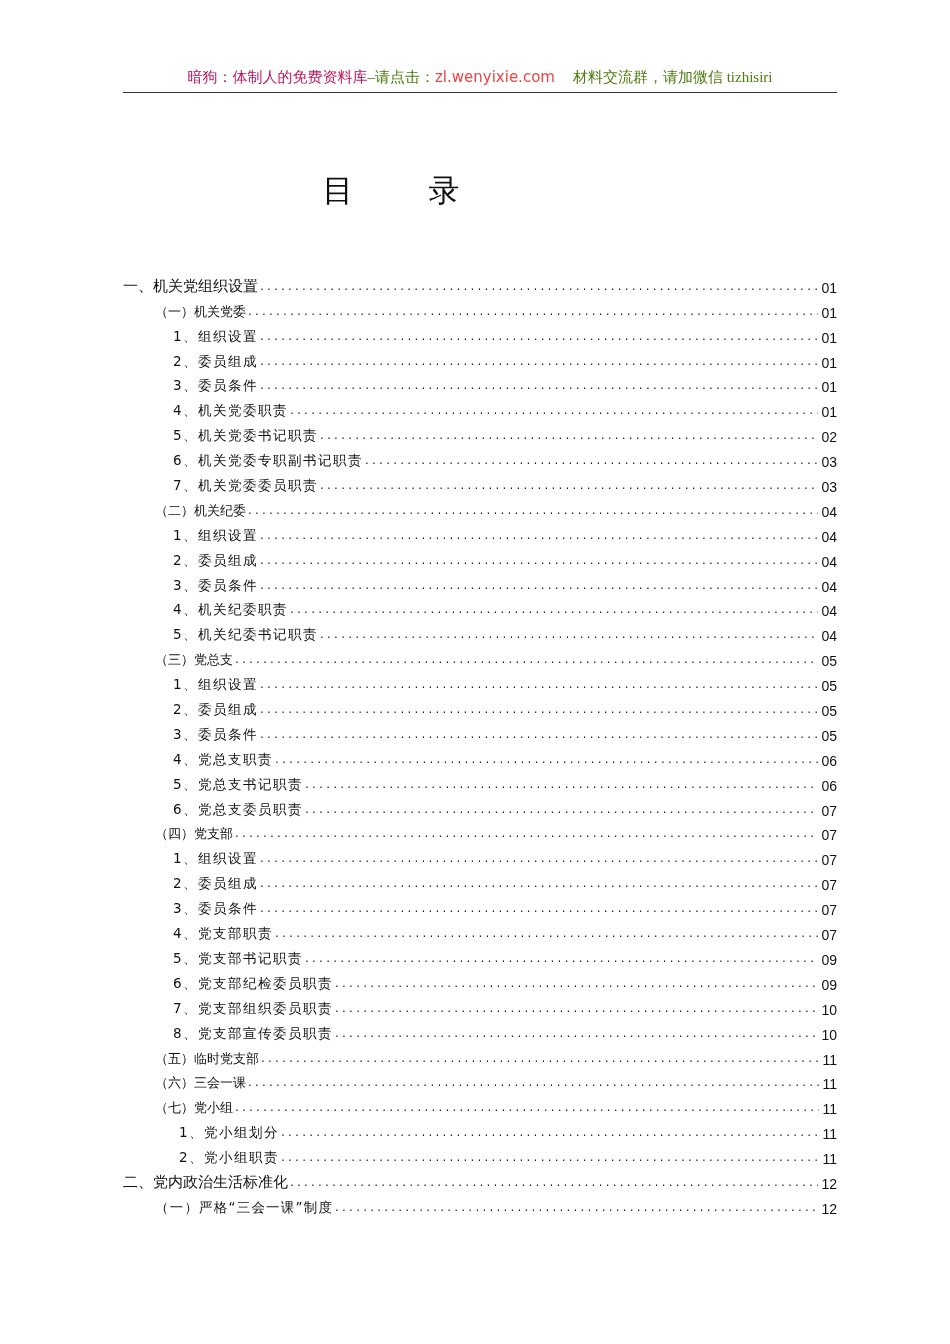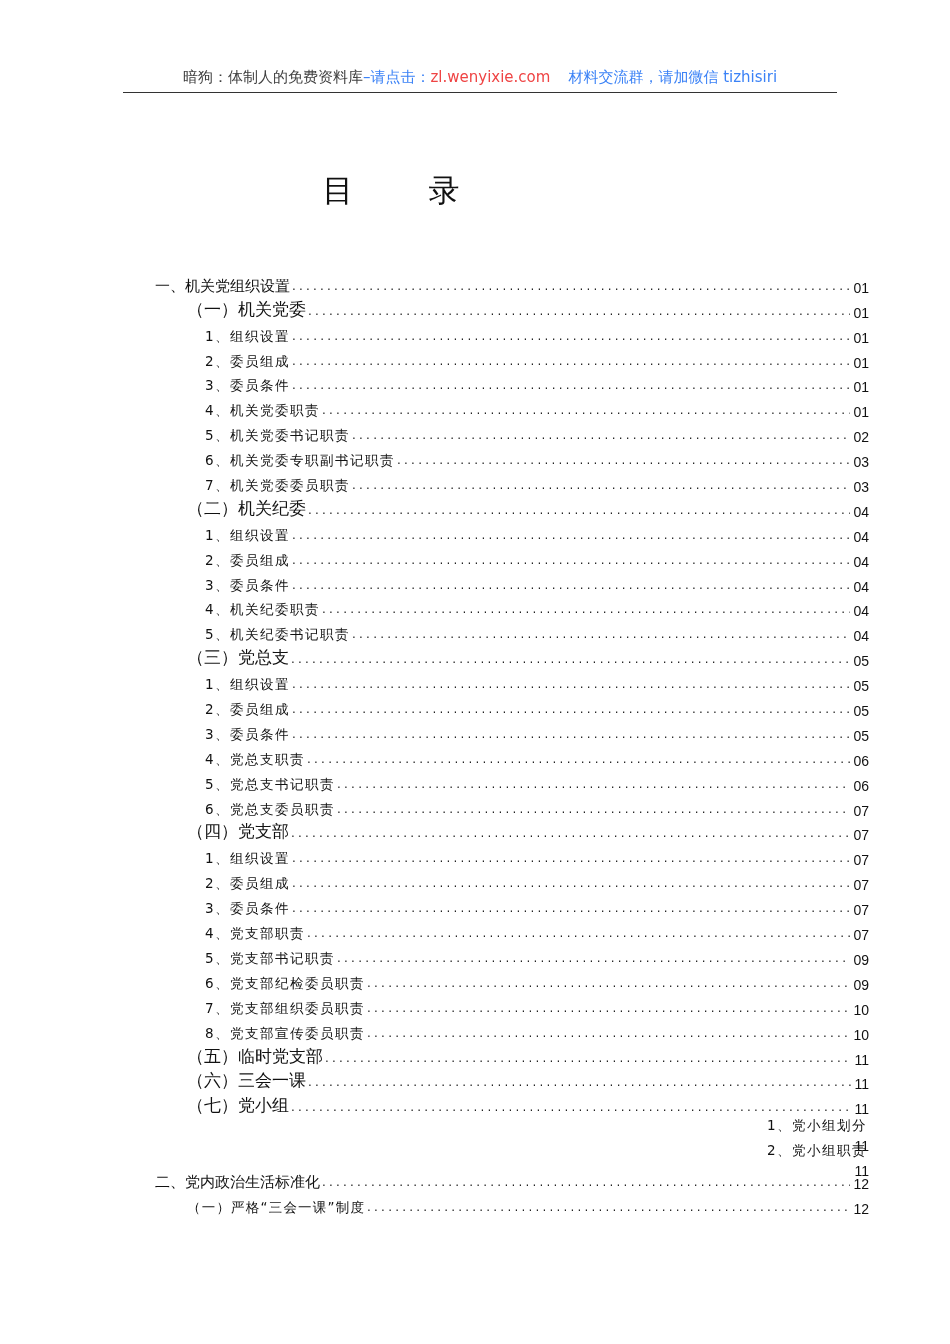"暗狗：体制人的免费资料库" .header .red { color: #404040 -> #be185d }
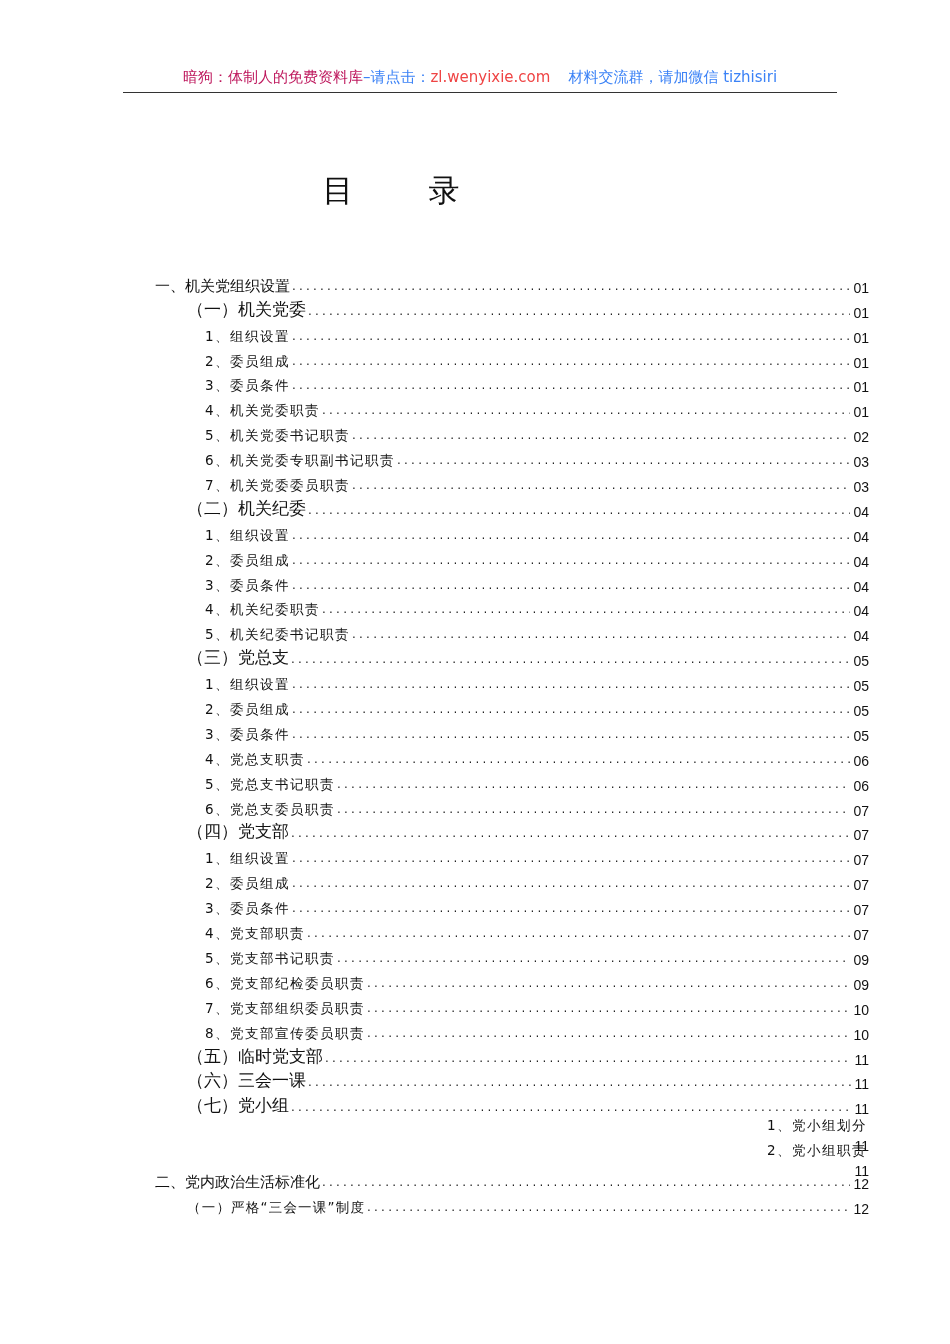"–请点击：" .header .dark { color: #3b82f6 -> #4d7c0f; font-family: none -> Liberation Serif, serif }
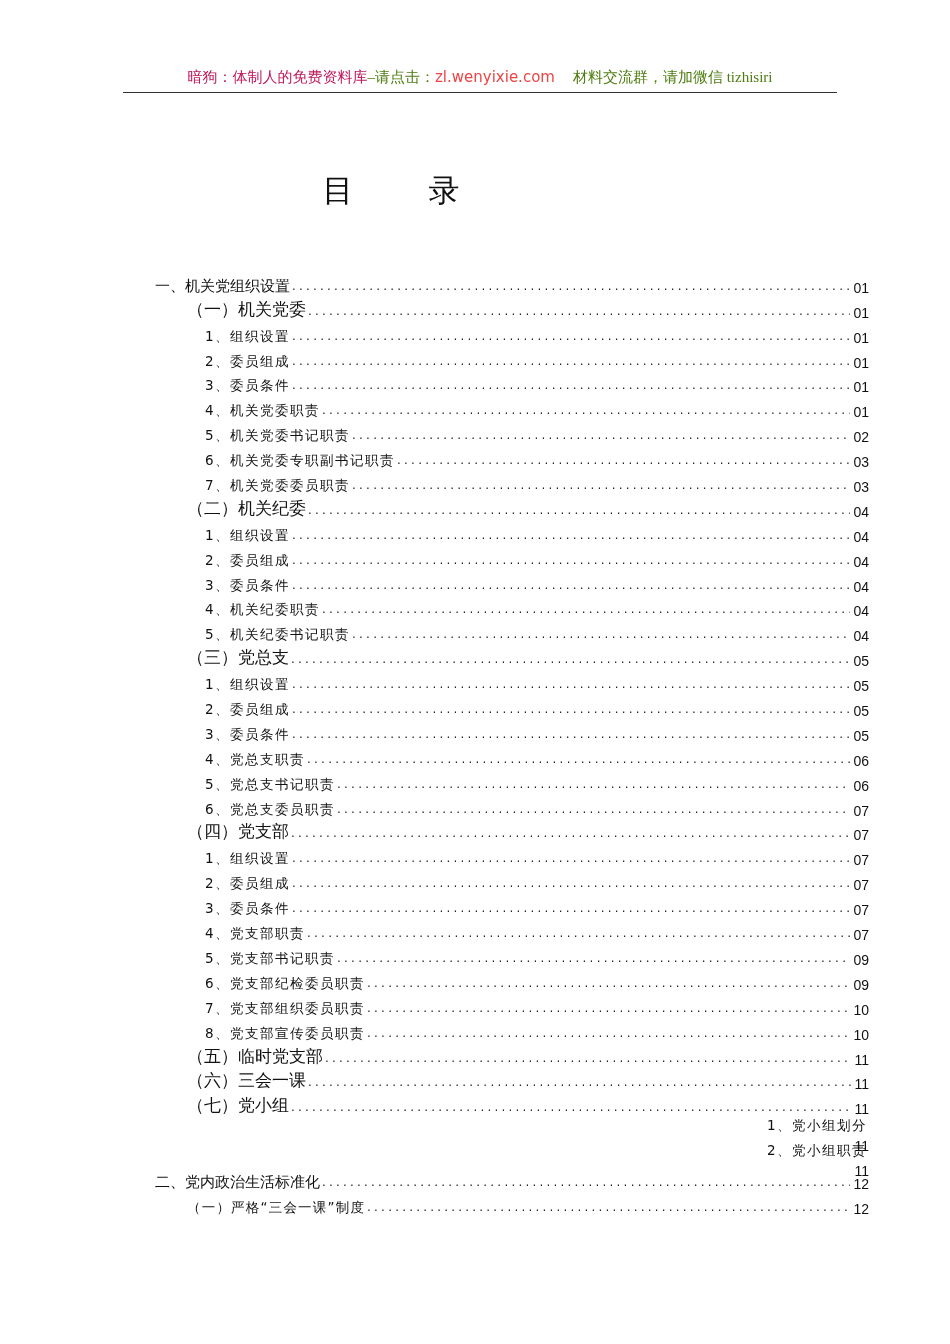"一、机关党组织设置" .toc { margin-left: 32px -> none }
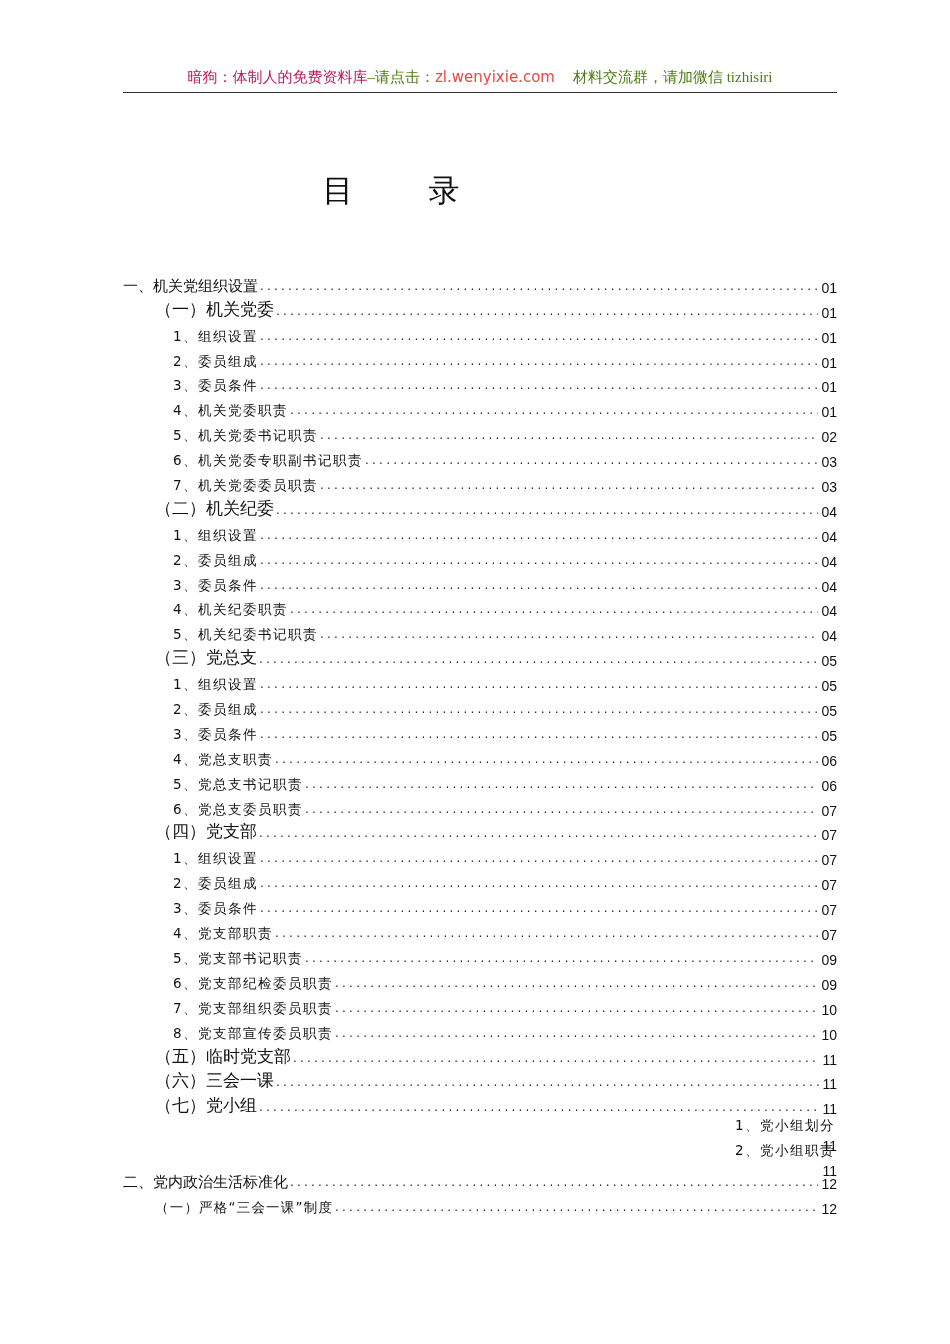"（一）机关党委" .lvl2 .label { font-size: 17px -> 13px }
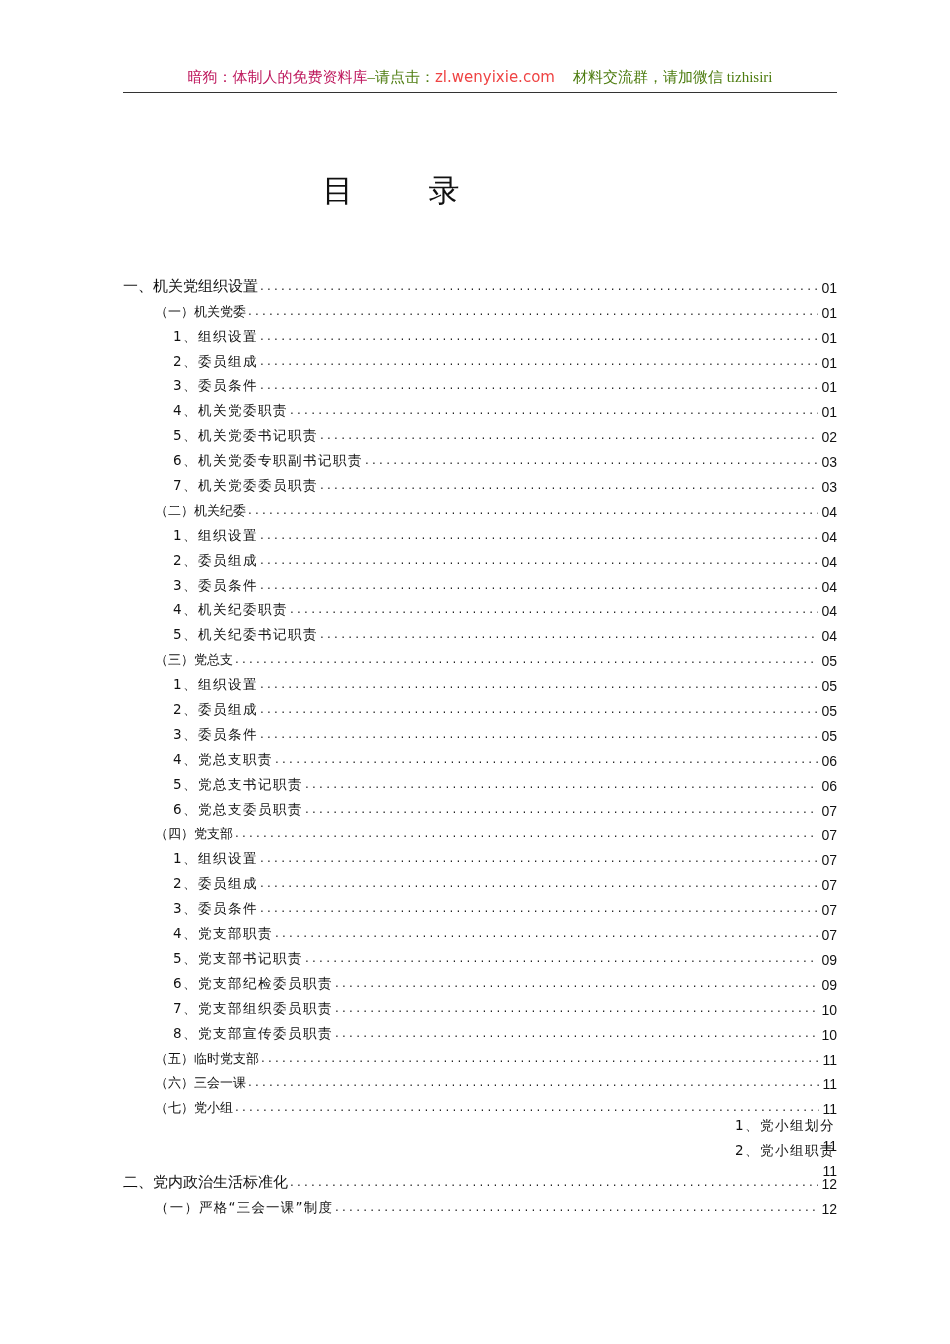"1、党小组划分" .lvl3b { flex-direction: column -> none }
